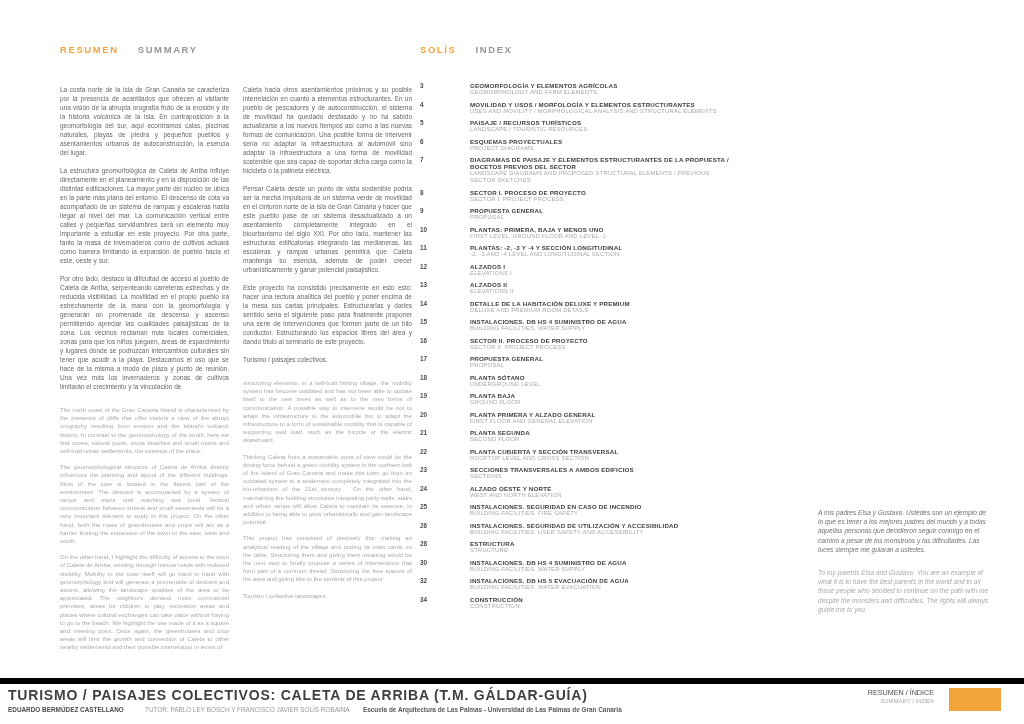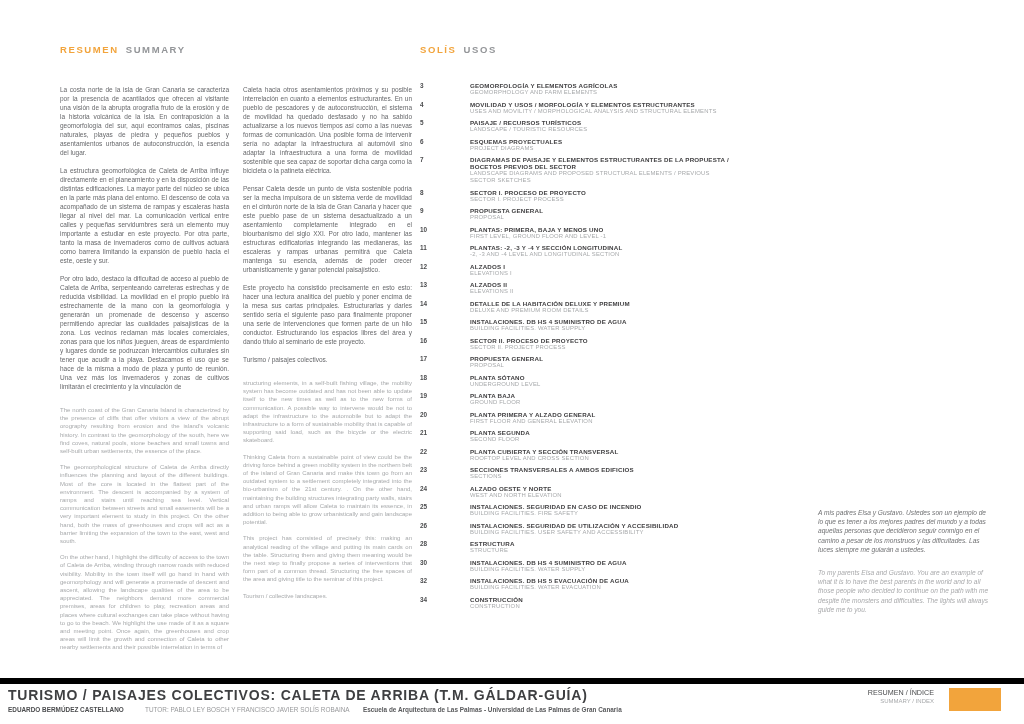"SUMMARY" .hdr-muted { margin-left: 7px -> 19px }
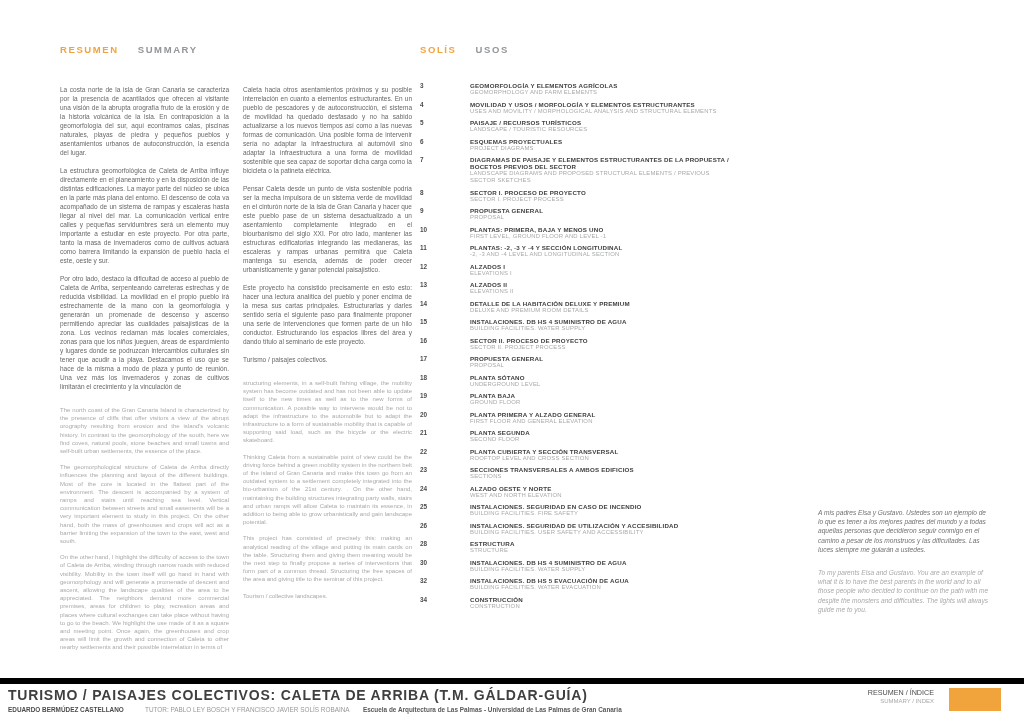"USOS" span.hdr-muted { text: USOS -> INDEX }
